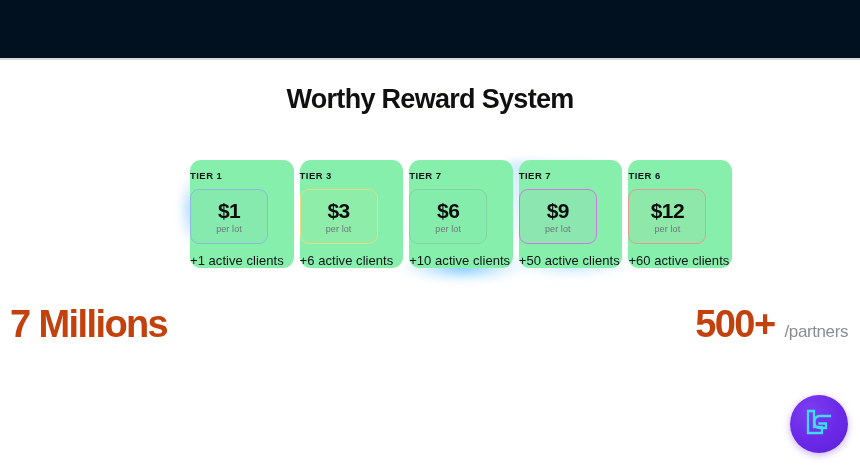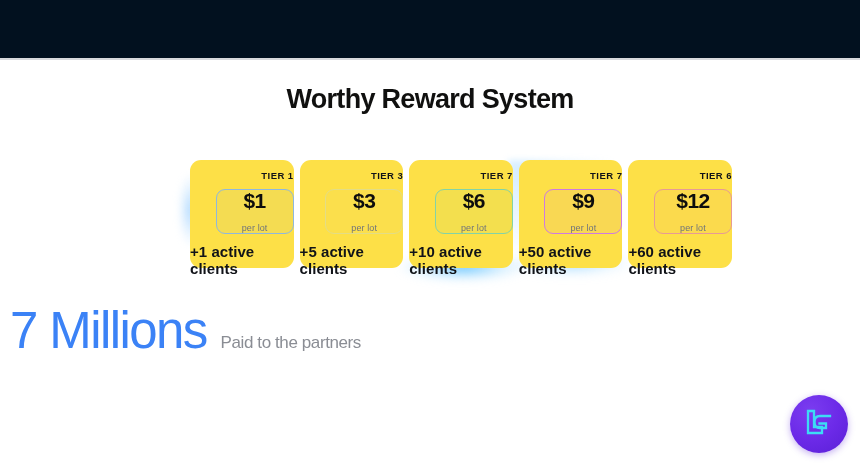"TIER 1" .tier-card { align-items: flex-end -> flex-start; background: #fde047 -> #86efac }
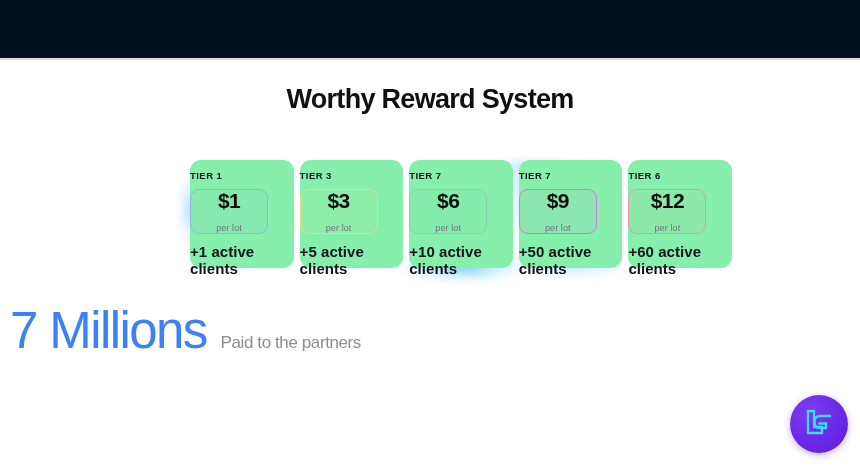"per lot" .tier-perlot { margin-top: 12px -> 3px }
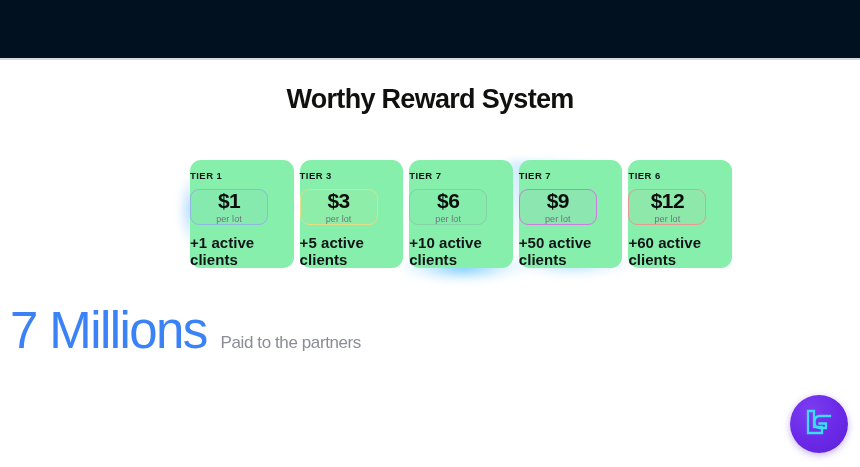"+1 active clients" .tier-clients { font-size: 15px -> 13px; font-weight: 700 -> 400 }
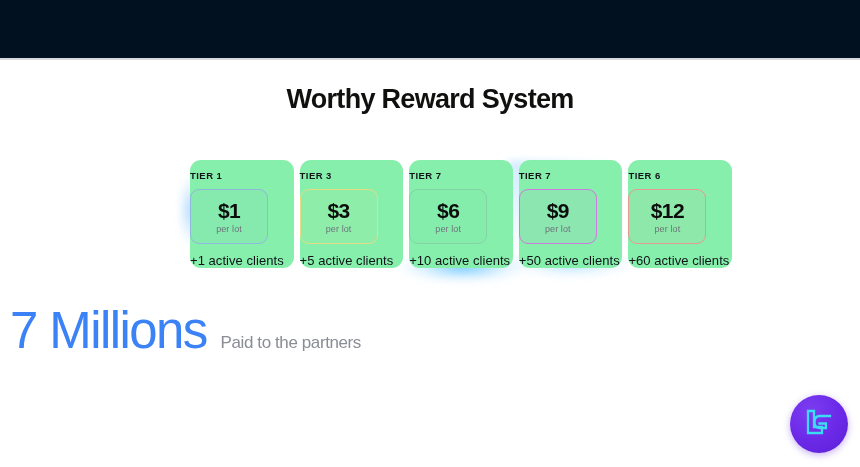"+5 active clients" div.tier-clients { text: +5 -> +6 }
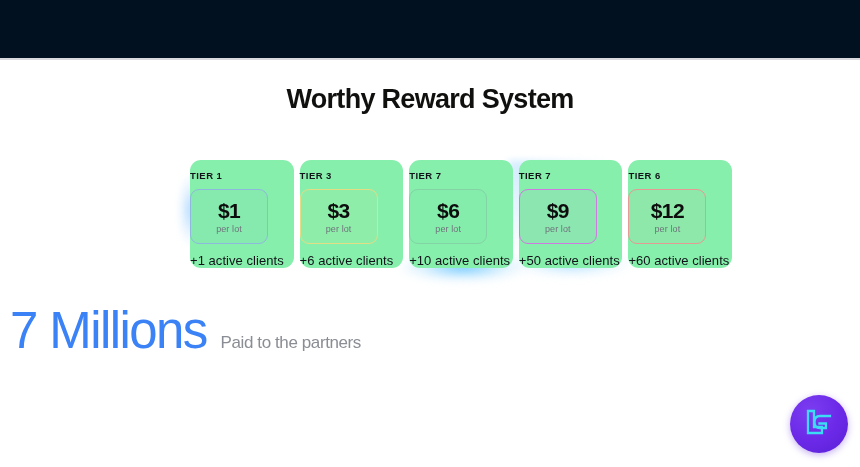"7 Millions" .stat-value { color: #3b82f6 -> #c2410c; font-size: 51px -> 38px; font-weight: 400 -> 700 }
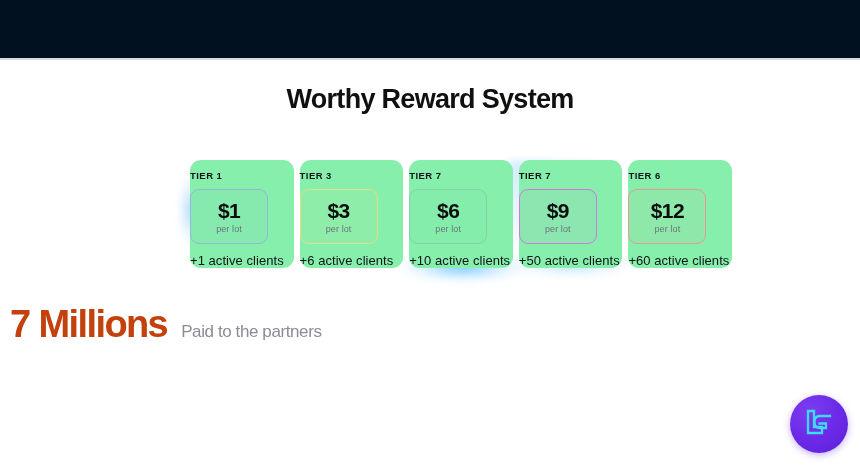"Paid to the partners" span.stat-caption { html: <span>Paid to the partners</span> -> none }
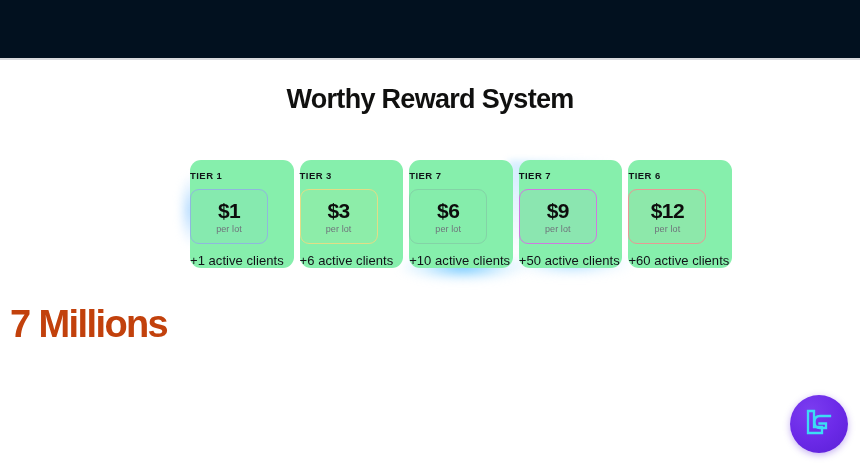"500+" div.stat-right { html: none -> <div> <span>500+</span> <span>/partners</span> </div> }
